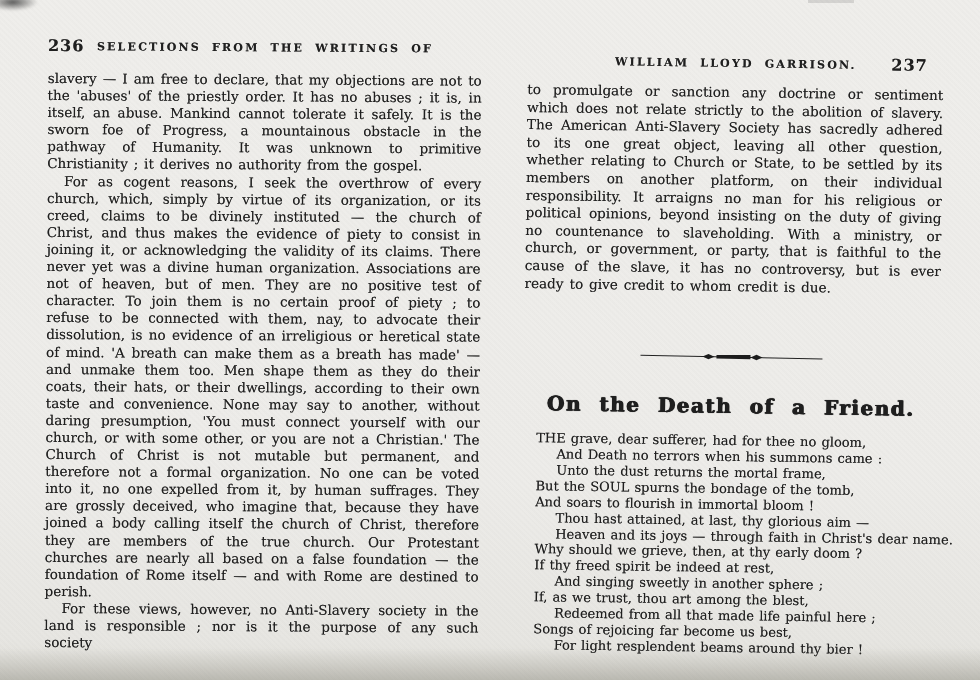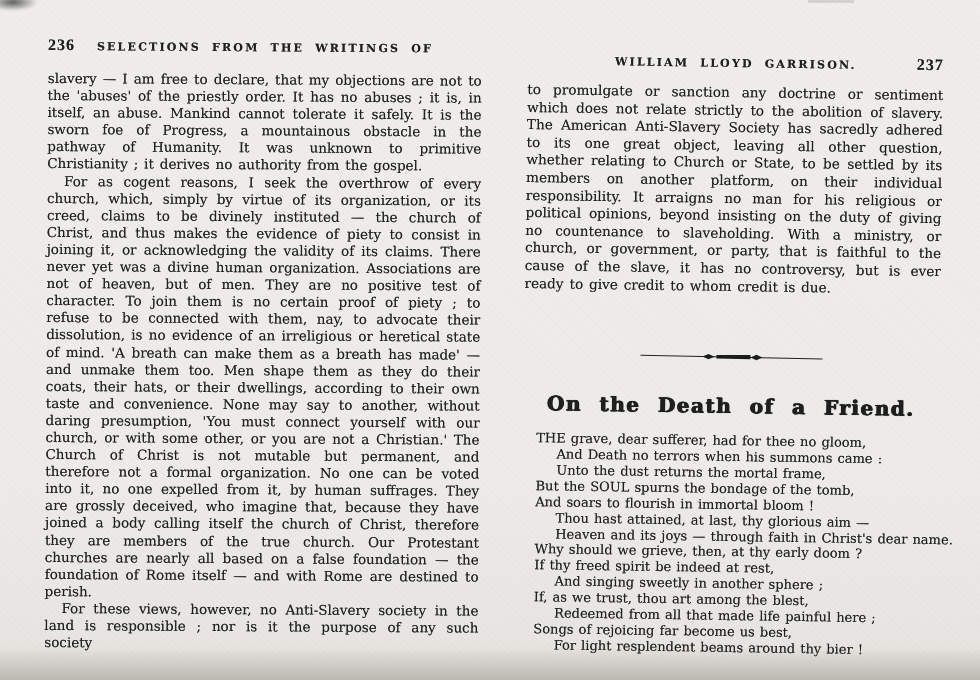"236" .page-num { font-family: Liberation Serif, serif -> none }
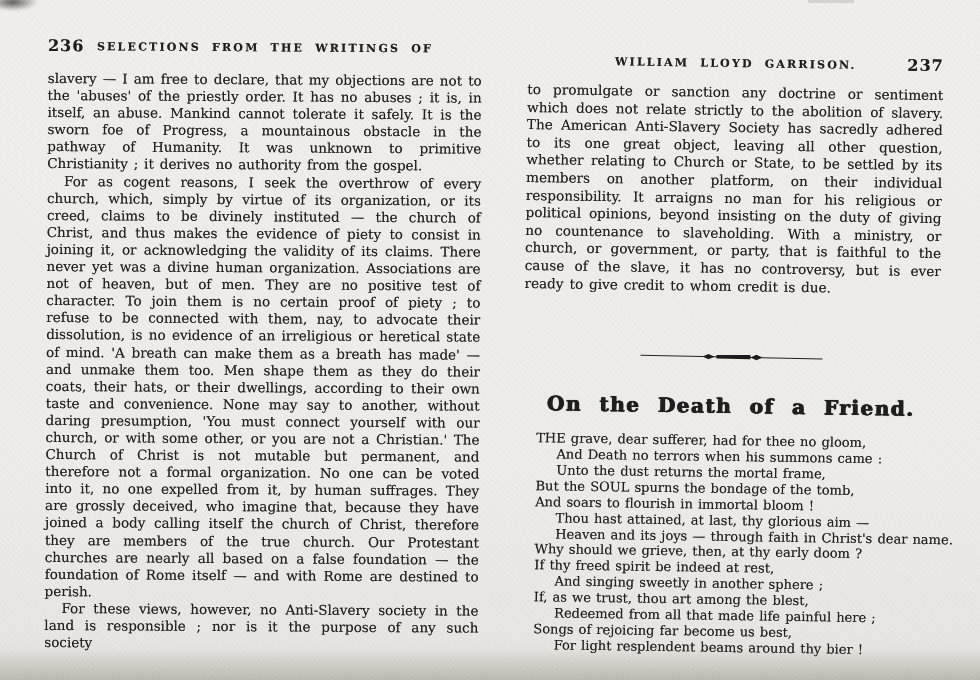"237" .page-num-right { right: 0 -> 16px }
